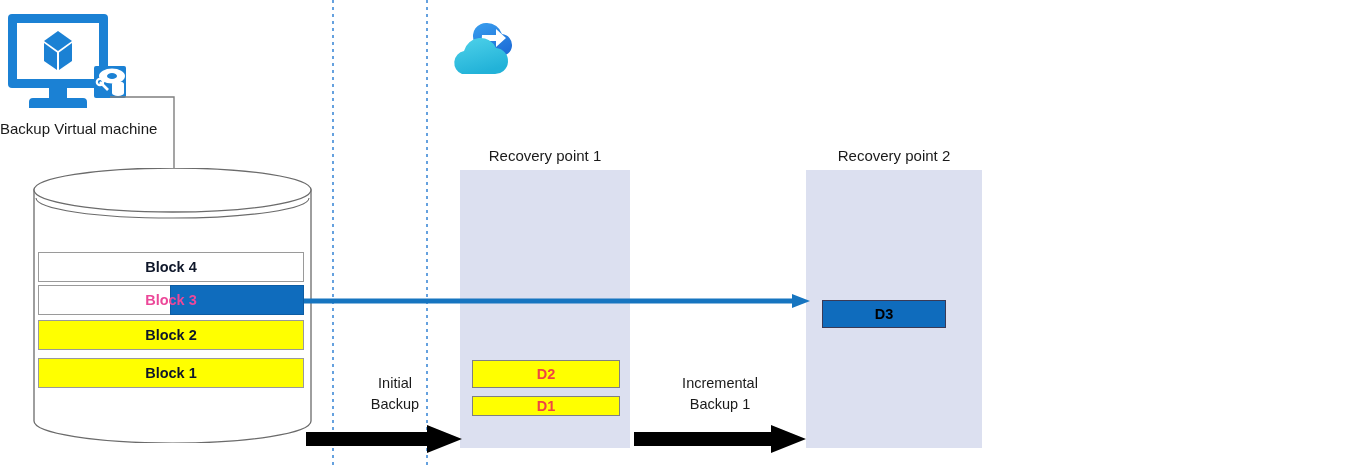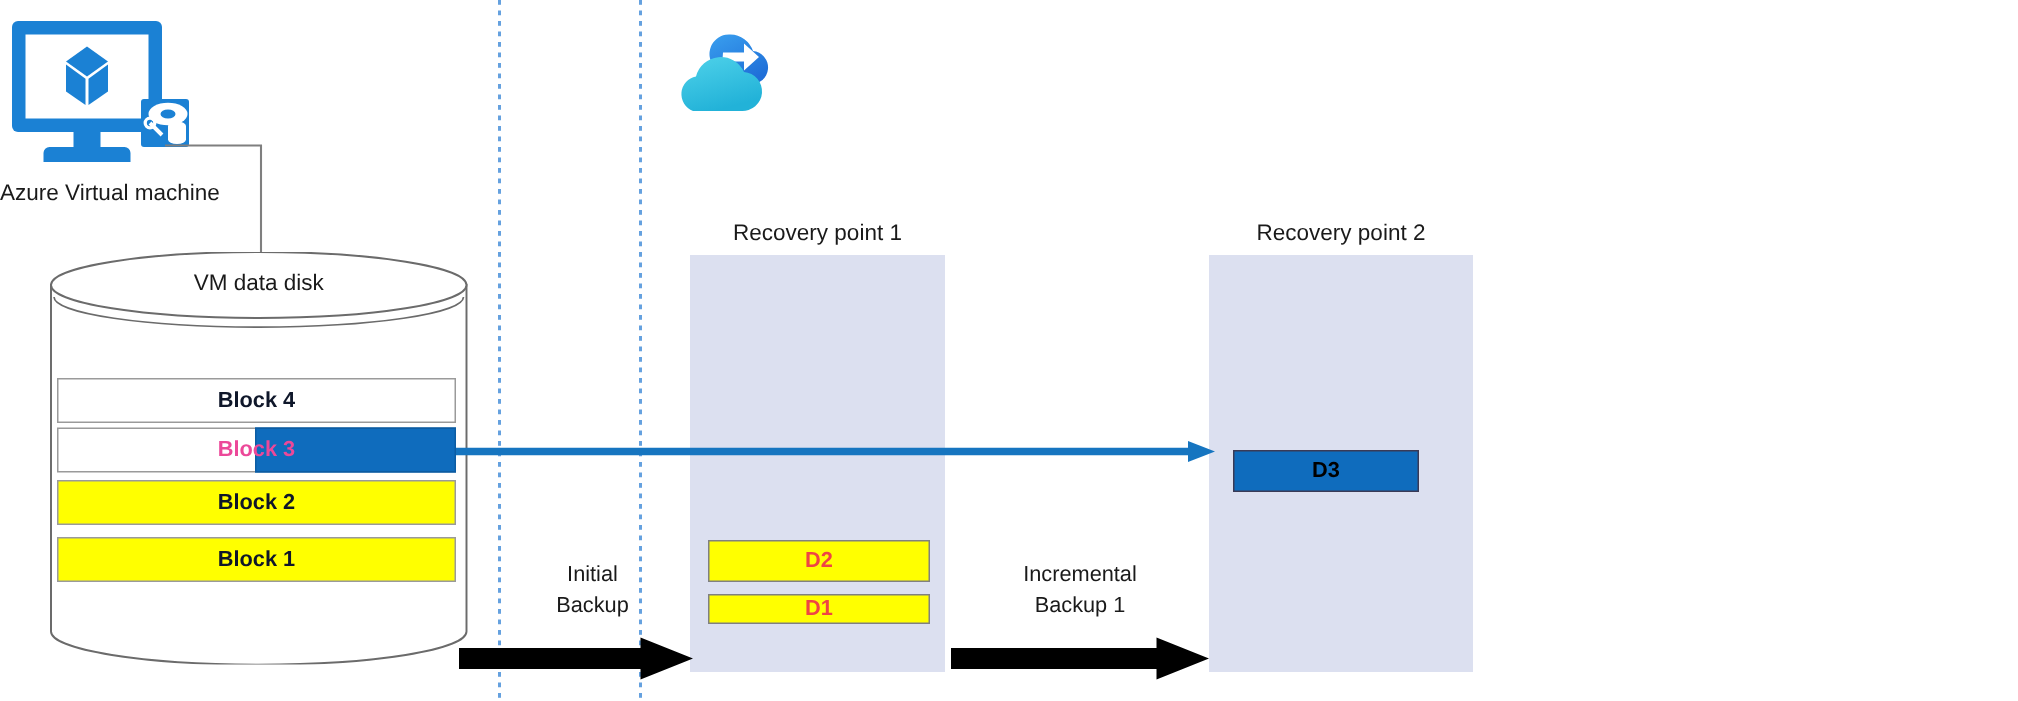"Azure Virtual machine" div.abs { text: Azure -> Backup }
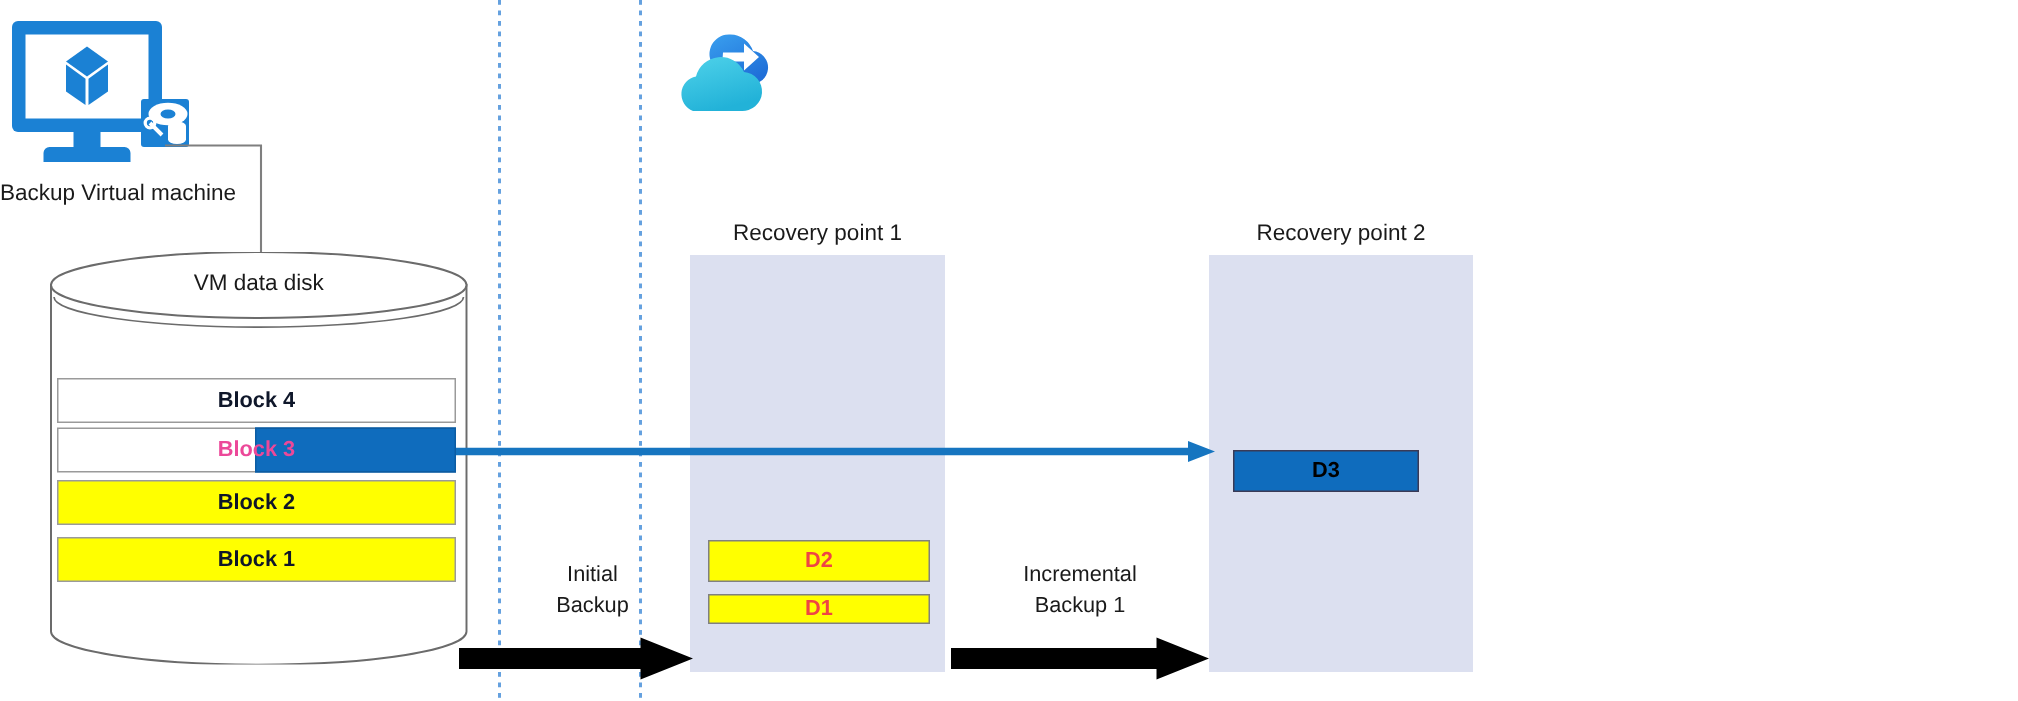"VM data disk" div.abs { html: <div>VM data disk</div> -> none }
